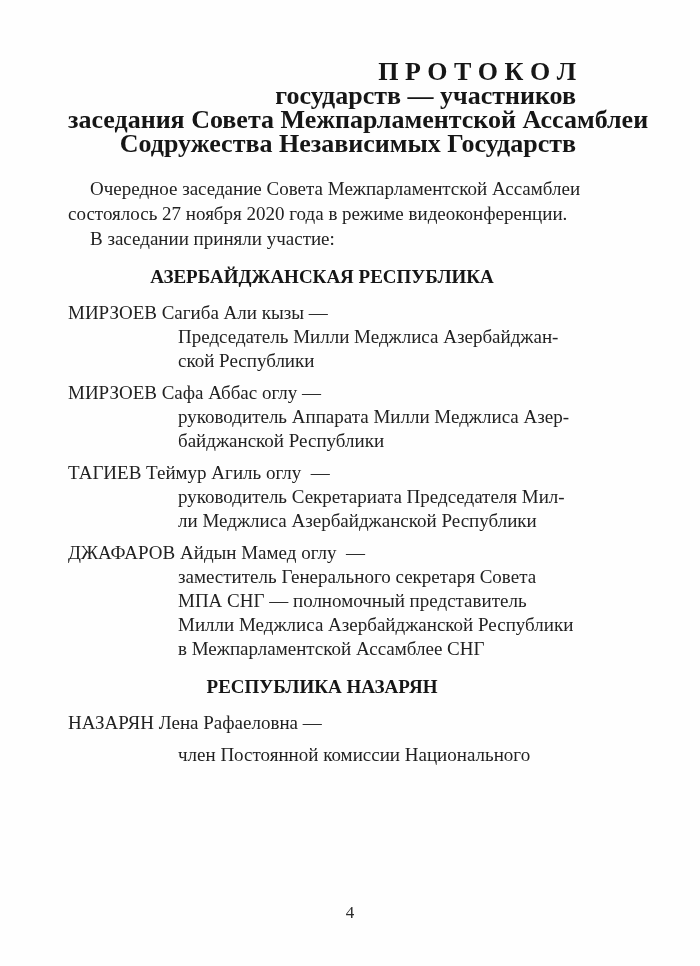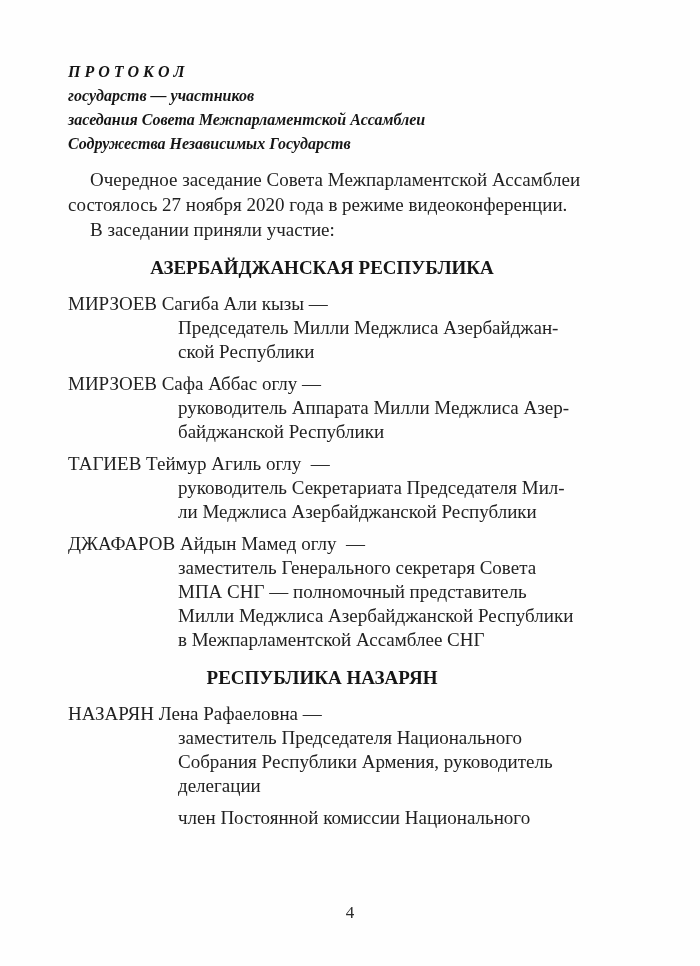"П Р О Т О" .doc-title { font-size: 16px -> 26px; font-style: italic -> none; text-align: left -> right }
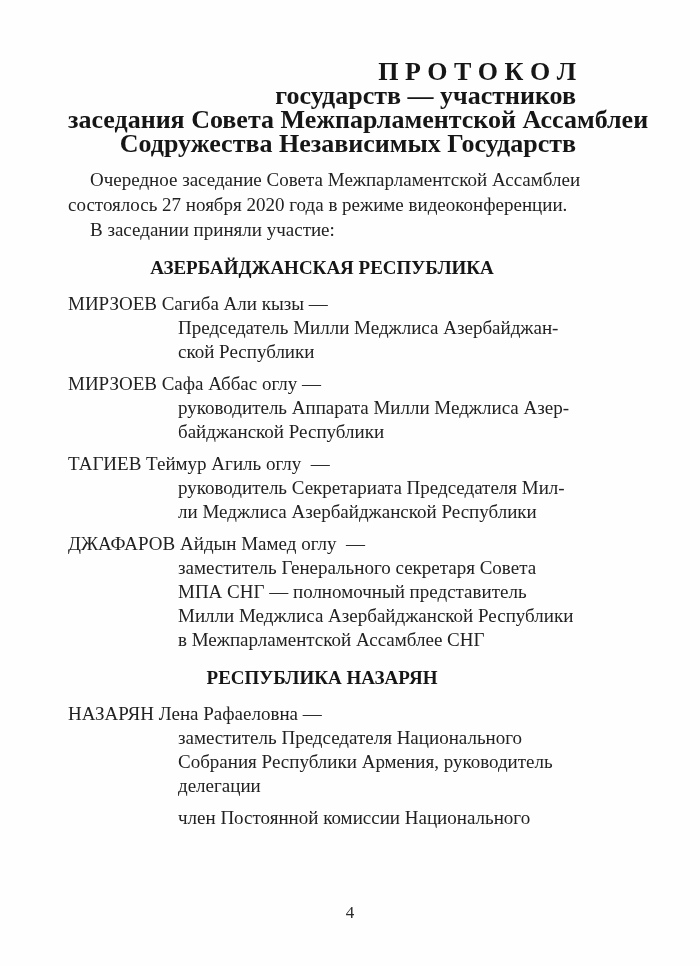"Очередное заседание Совета" .intro { margin-top: 11px -> 20px }
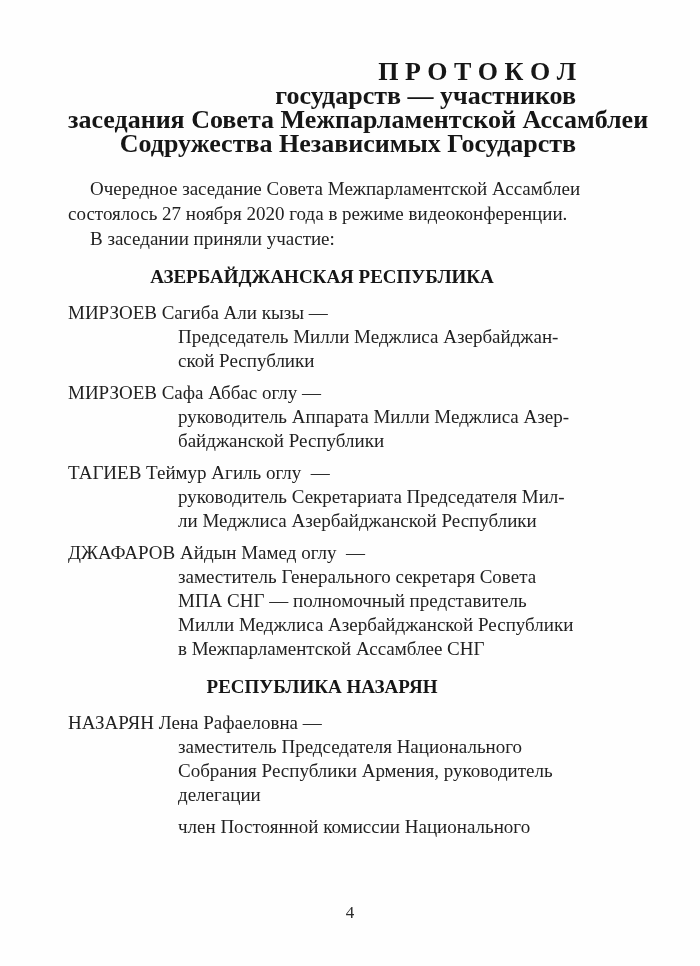"заместитель Председателя Национального" div.entry-desc { html: <div>заместитель Председателя Национального Собрания Республики Армения, руководитель делегации</div> -> none }
